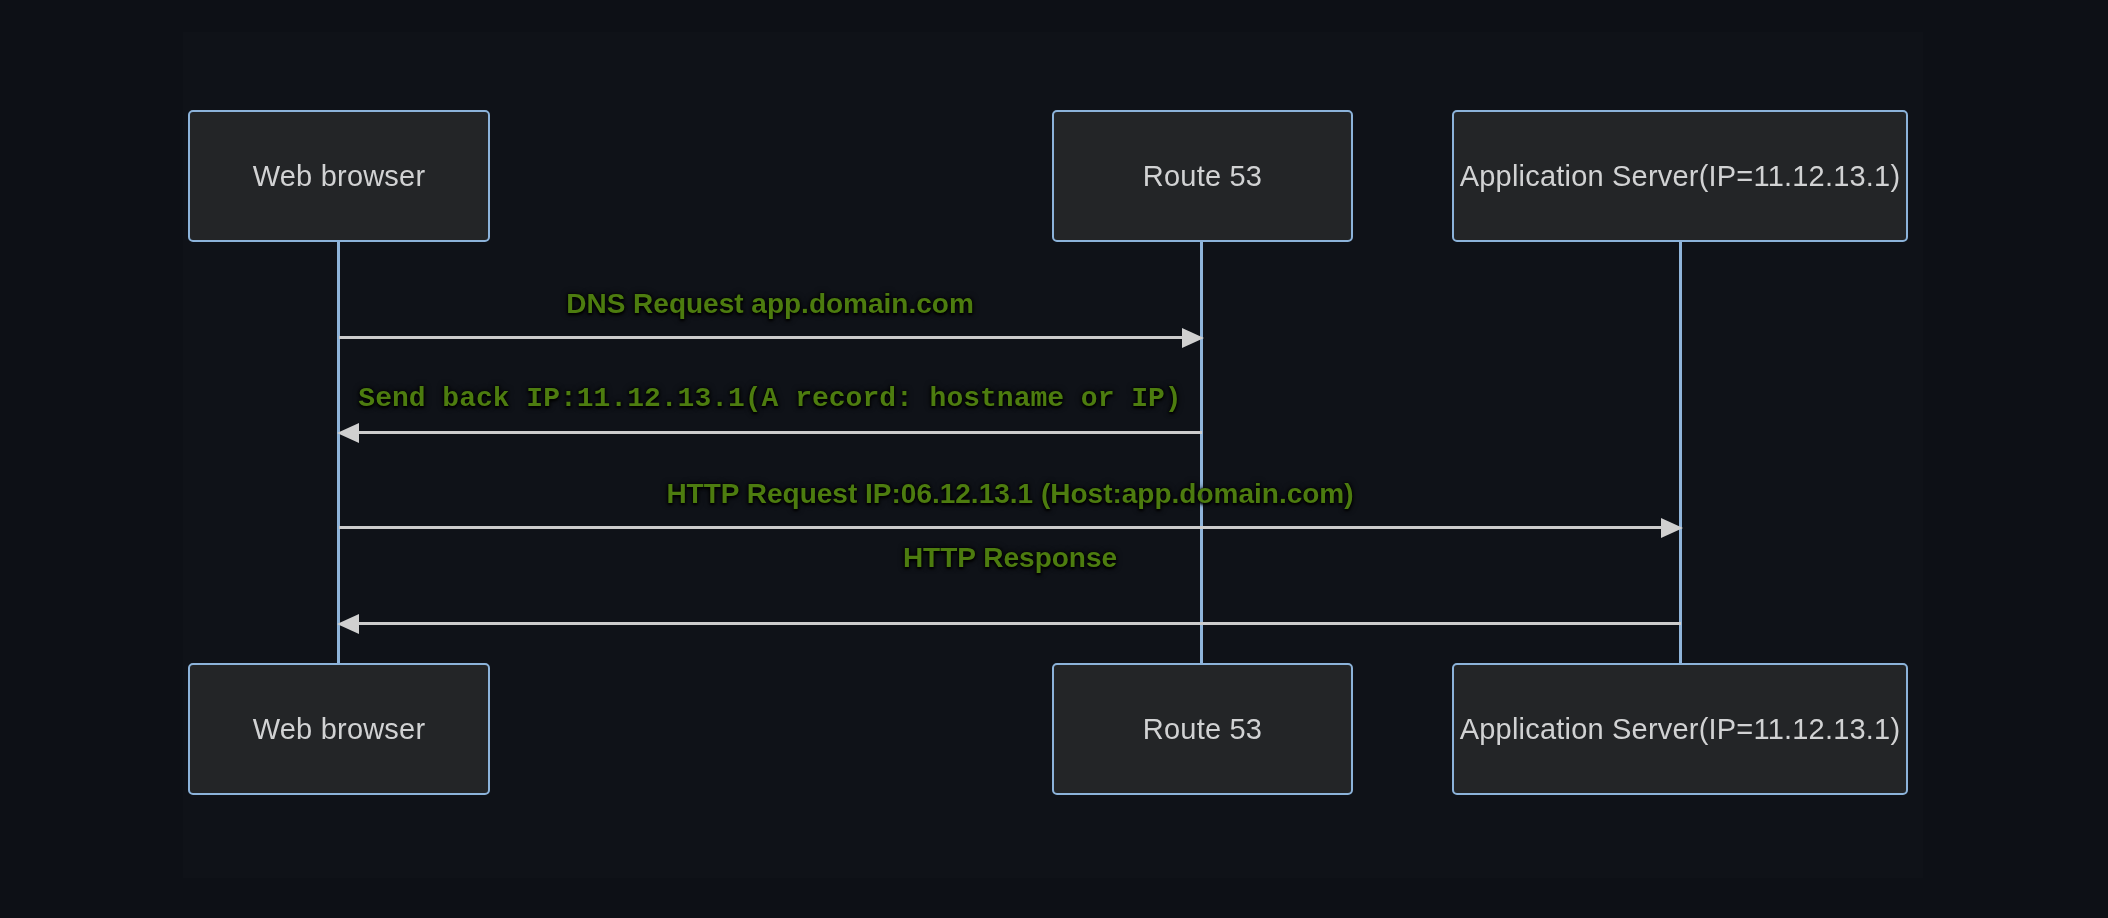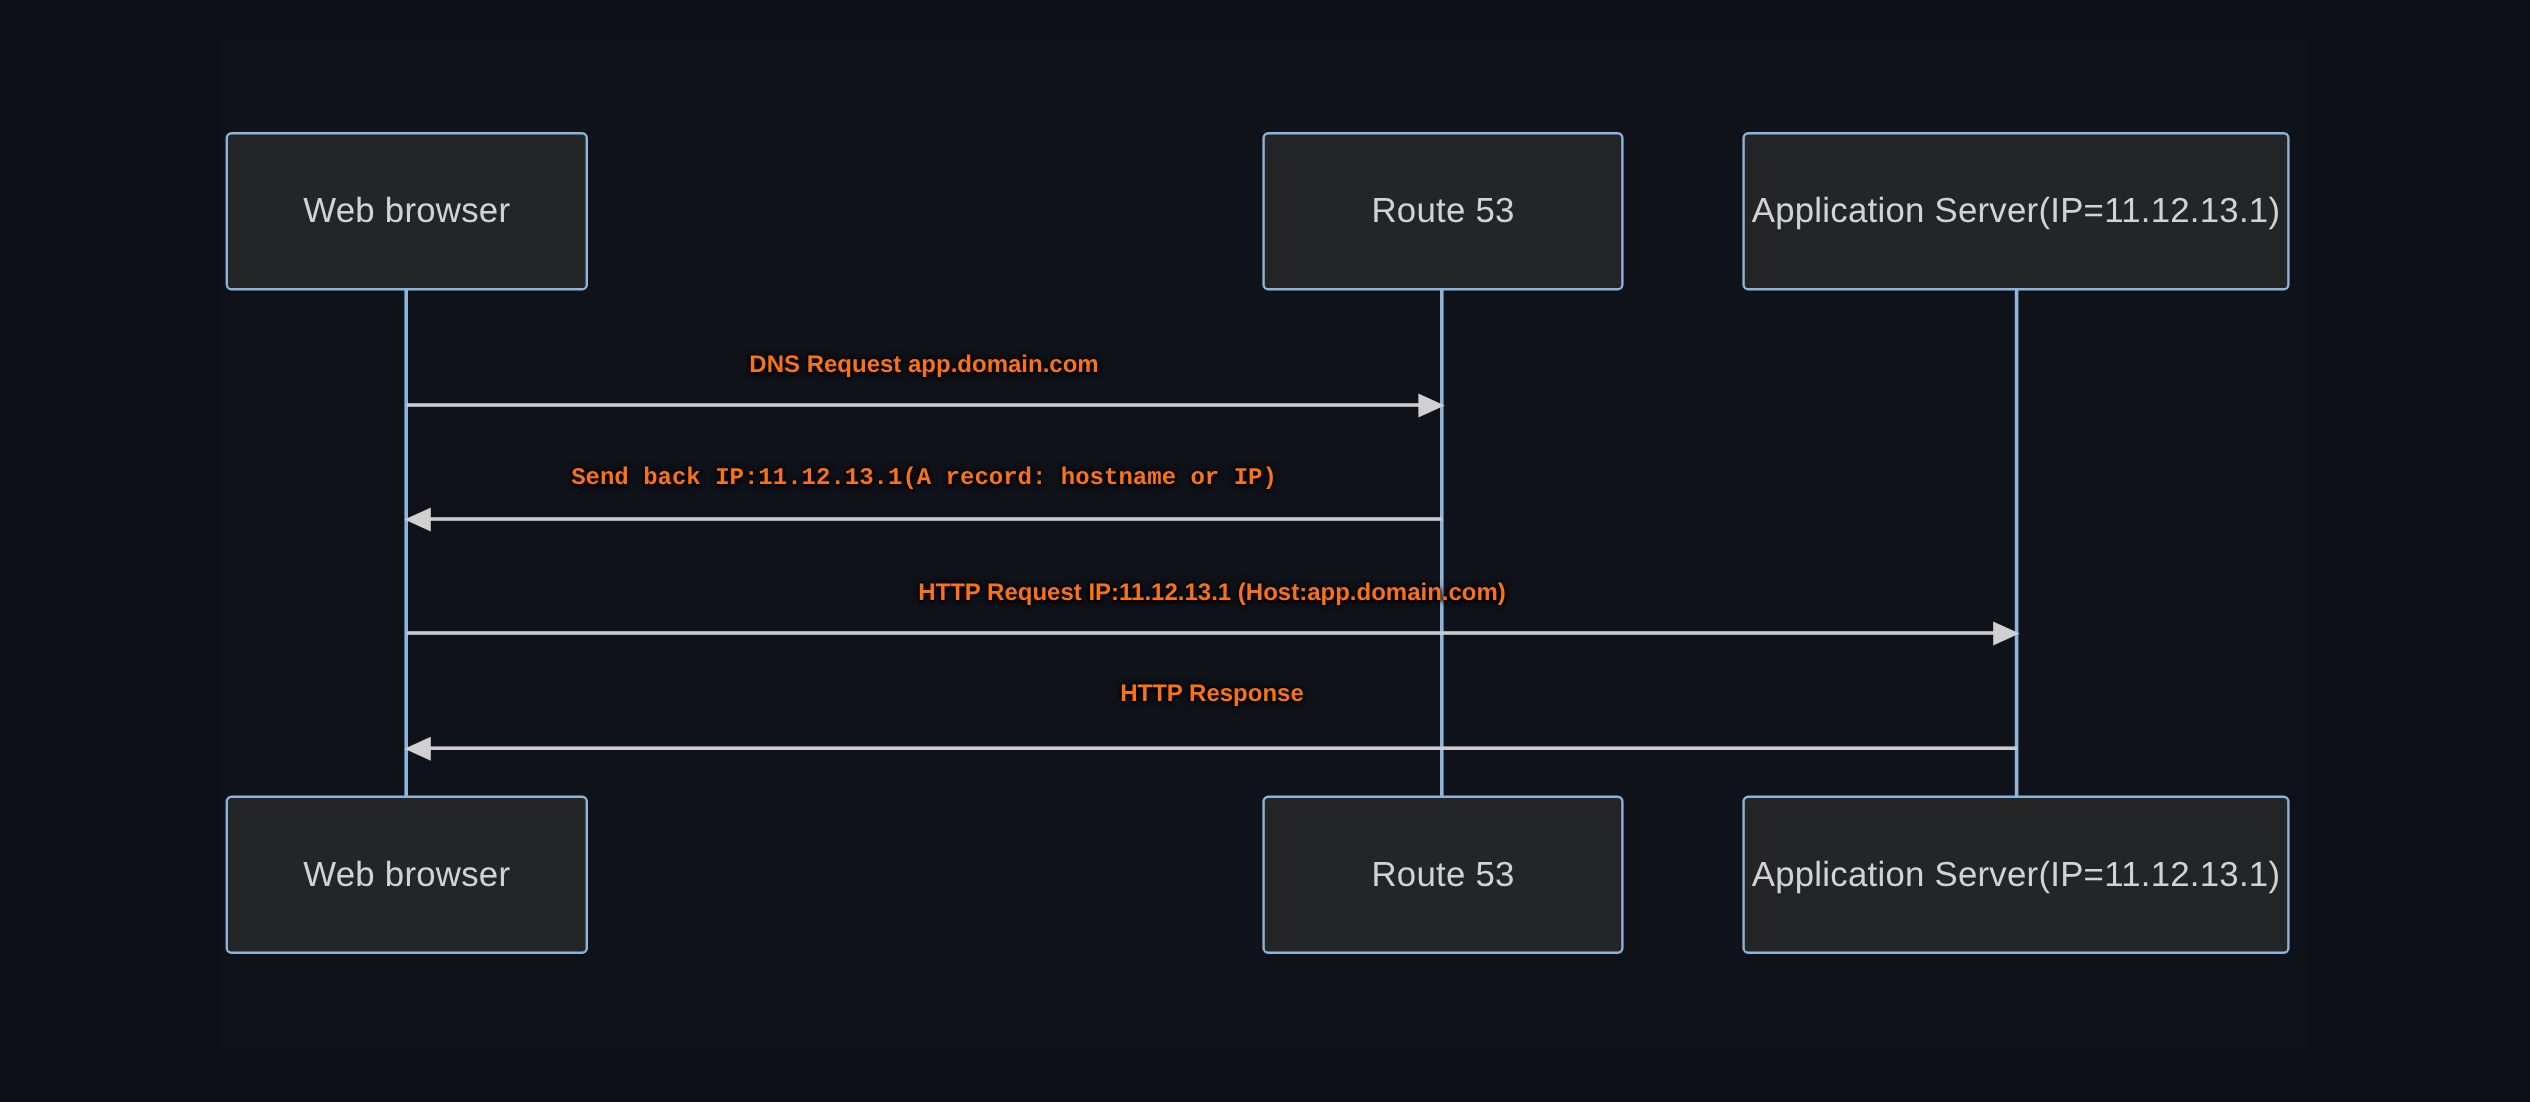"DNS Request app.domain.com" .msg-label { color: #f97316 -> #4d7c0f; font-size: 20px -> 28px }
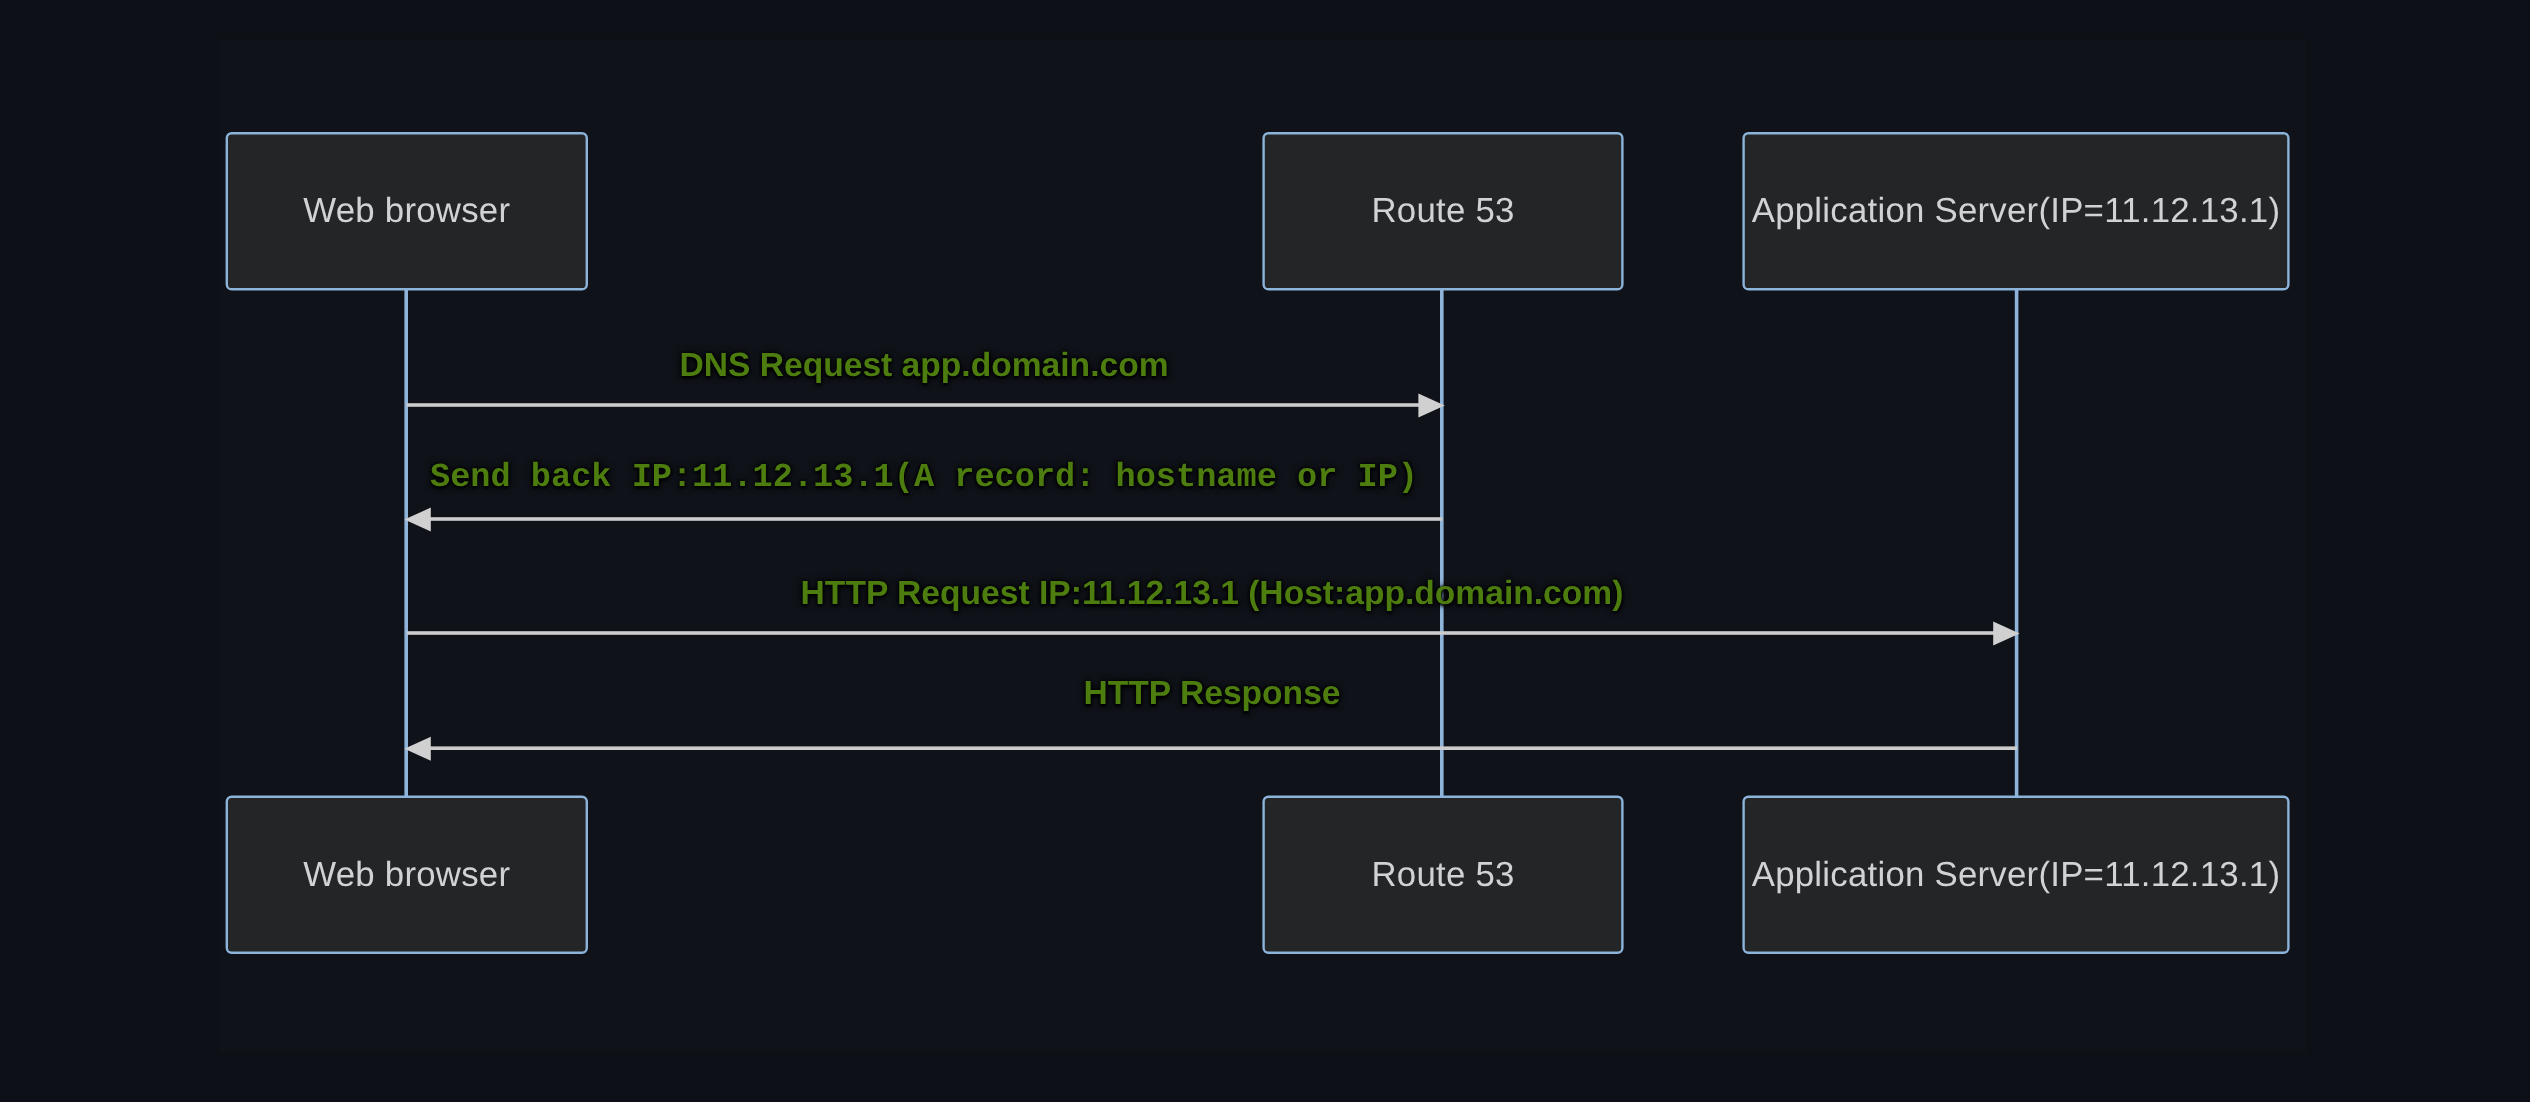"HTTP Request IP:11.12.13.1" div.msg-label { text: IP:11.12.13.1 -> IP:06.12.13.1 }
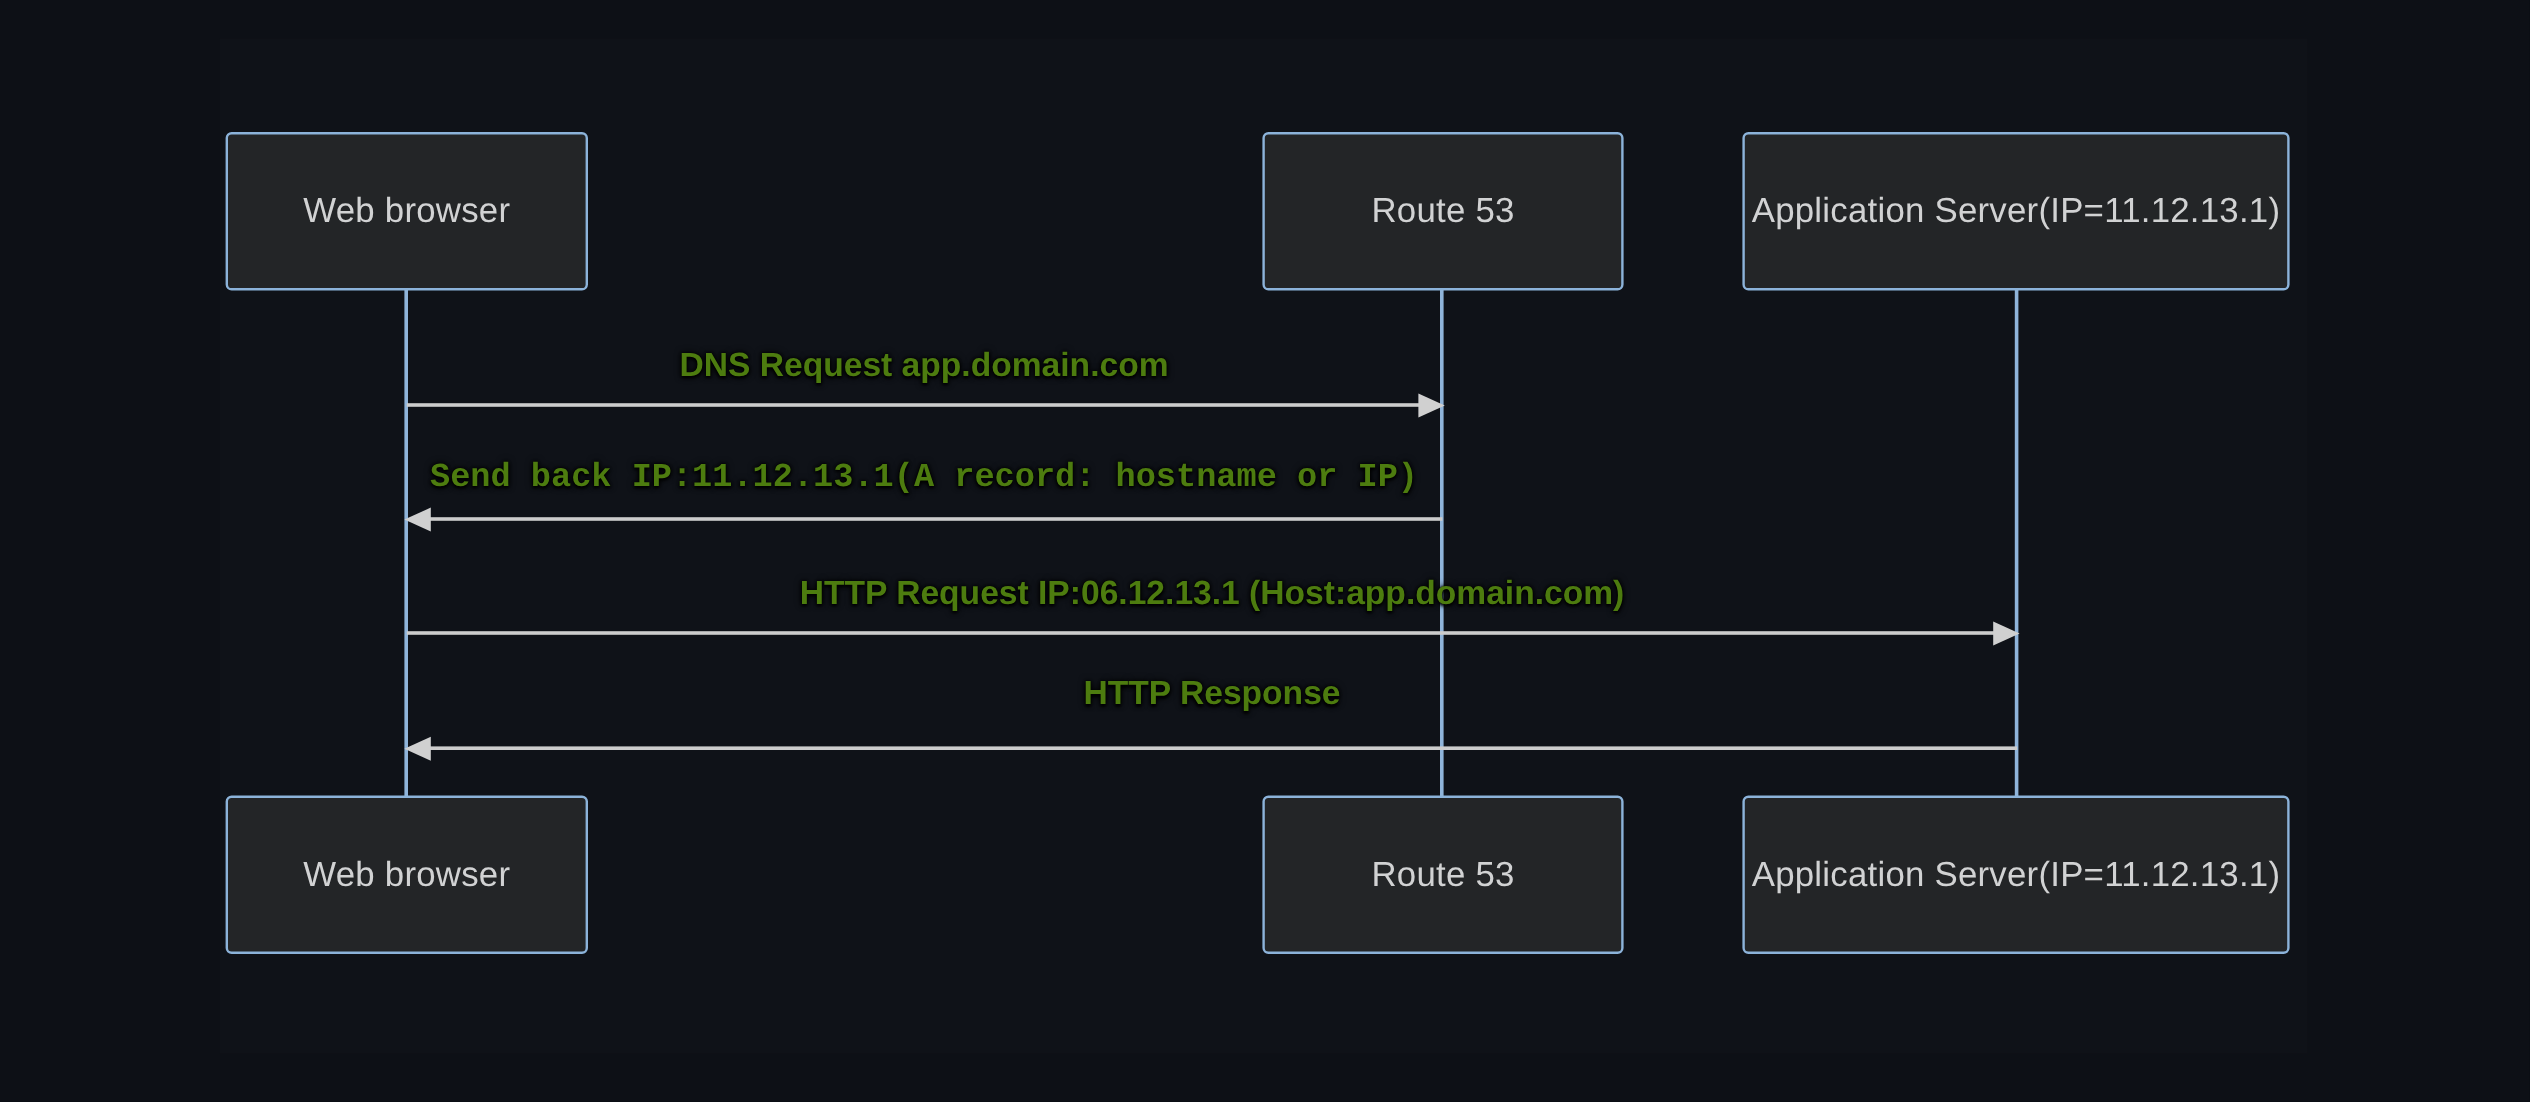"HTTP Response" div.msg-label { top: 560px -> 540px }
